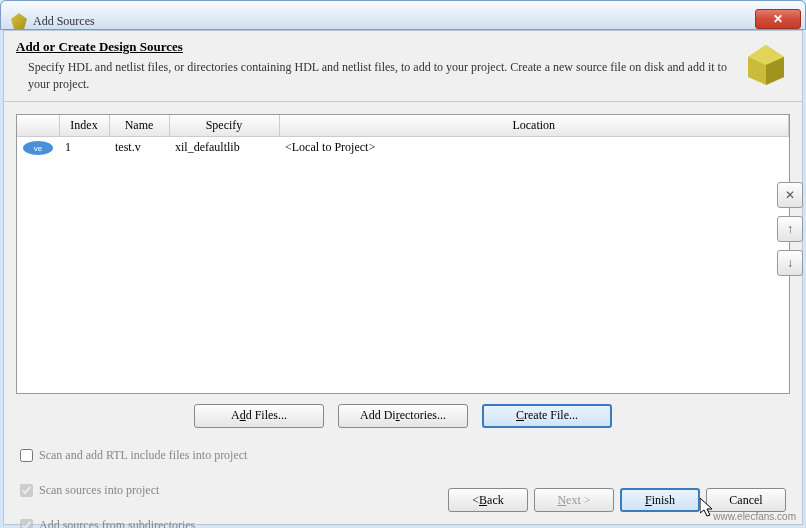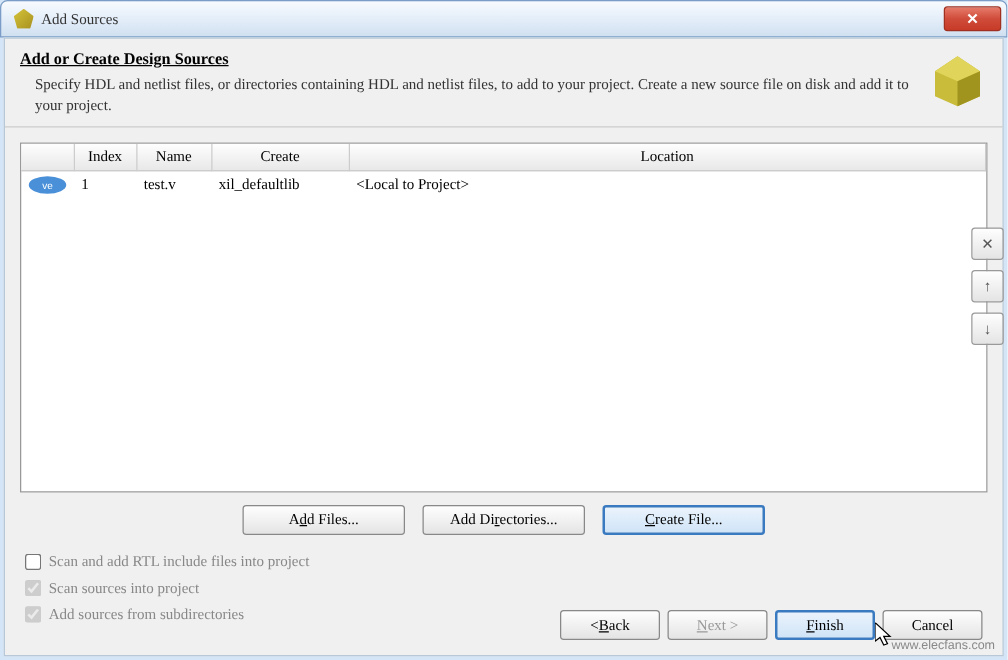"Add Sources" .titlebar { align-items: center -> flex-end }
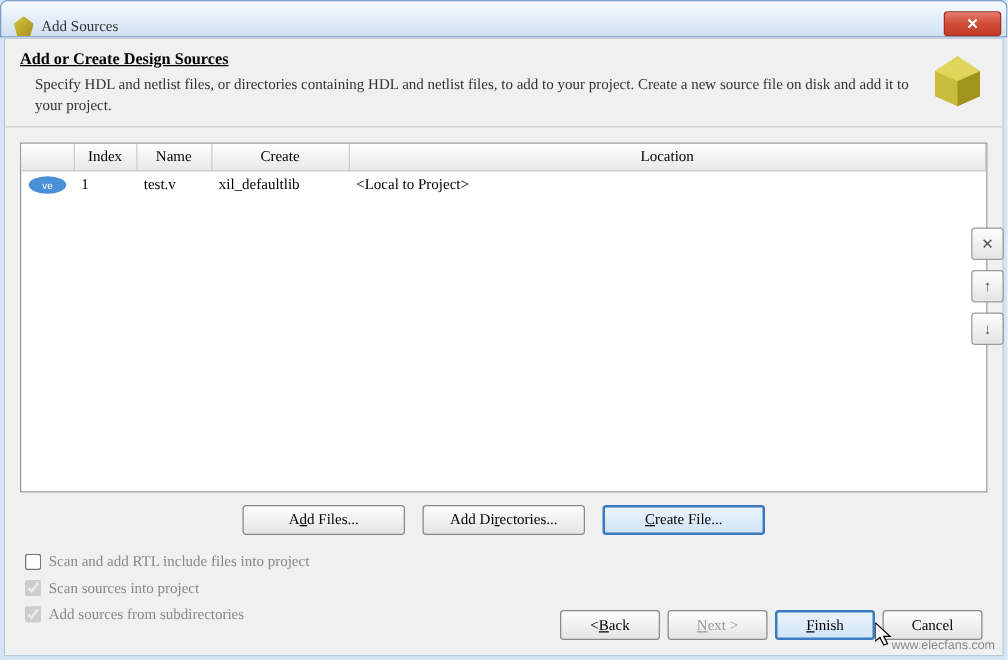"Create" th { text: Create -> Specify }
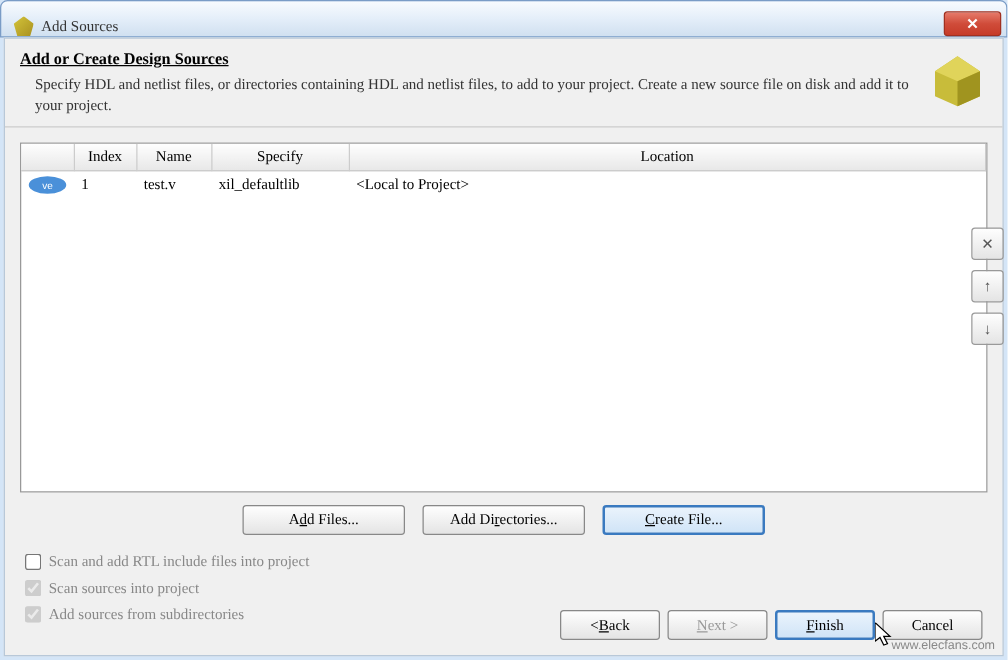"Scan and add RTL include" .chk-row { margin-top: none -> 20px }
